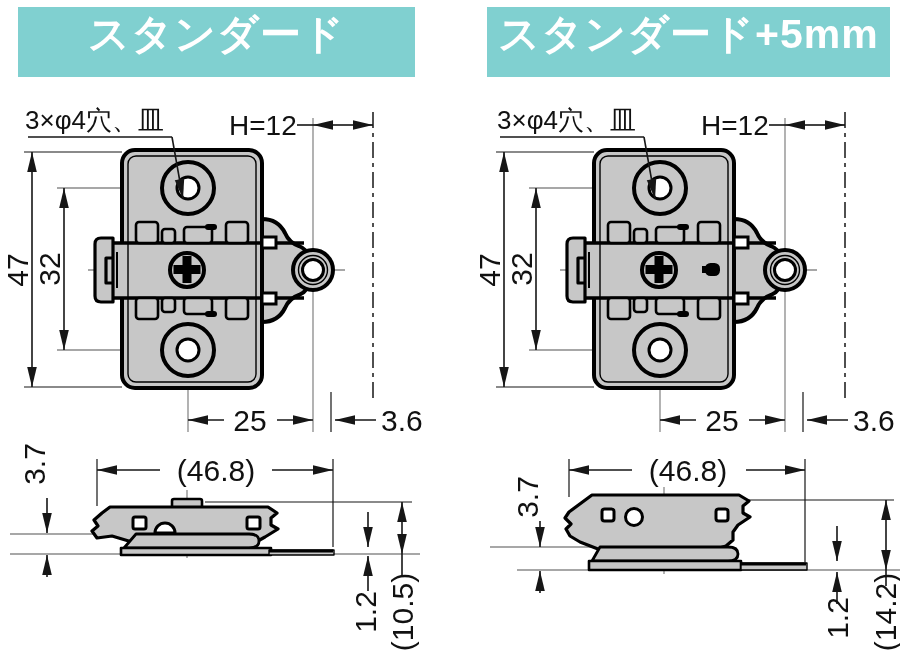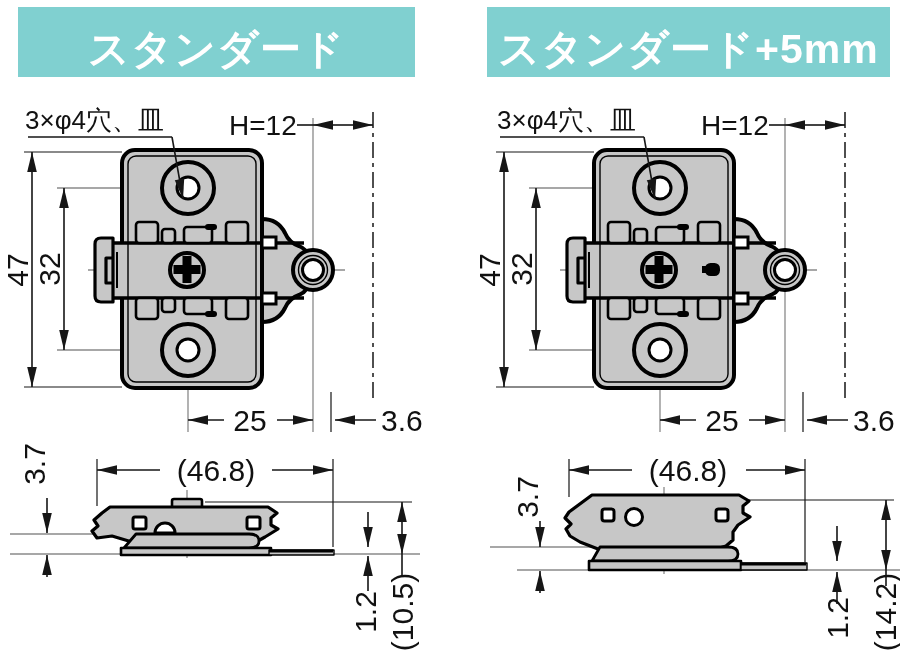"スタンダード" .banner { align-items: flex-end -> flex-start }
